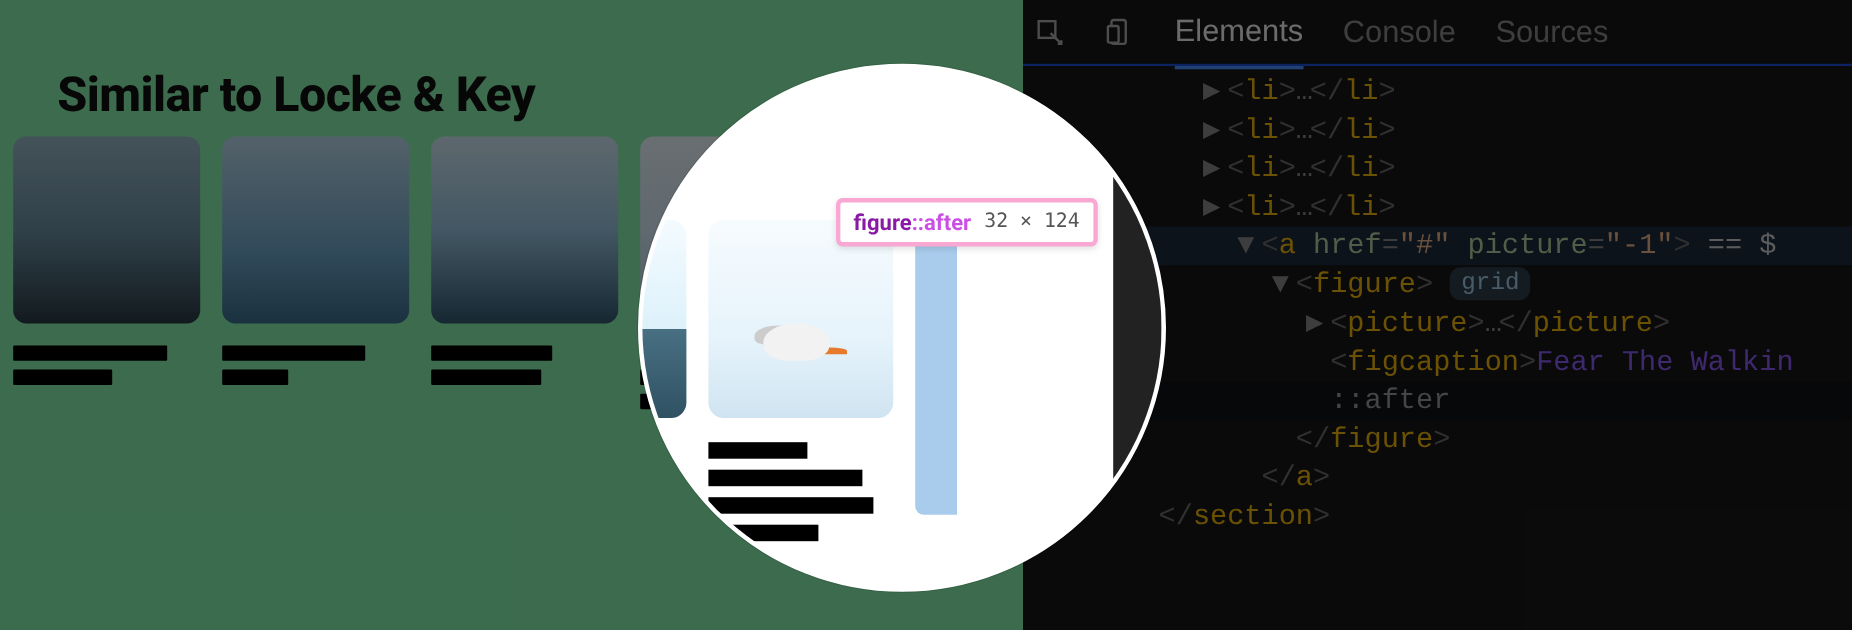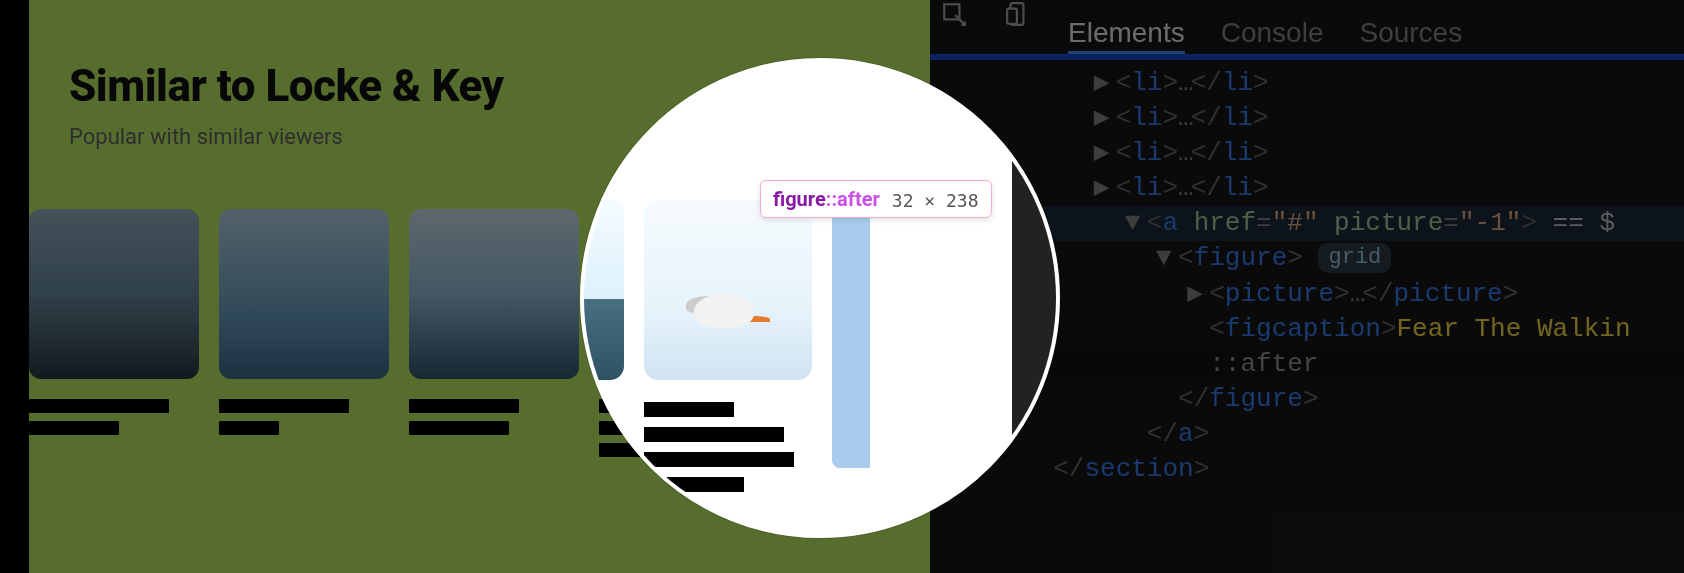"Elements" .dev-tabs { align-items: none -> center; border-bottom: 6px solid #1d4ed8 -> 2px solid #1d4ed8 }
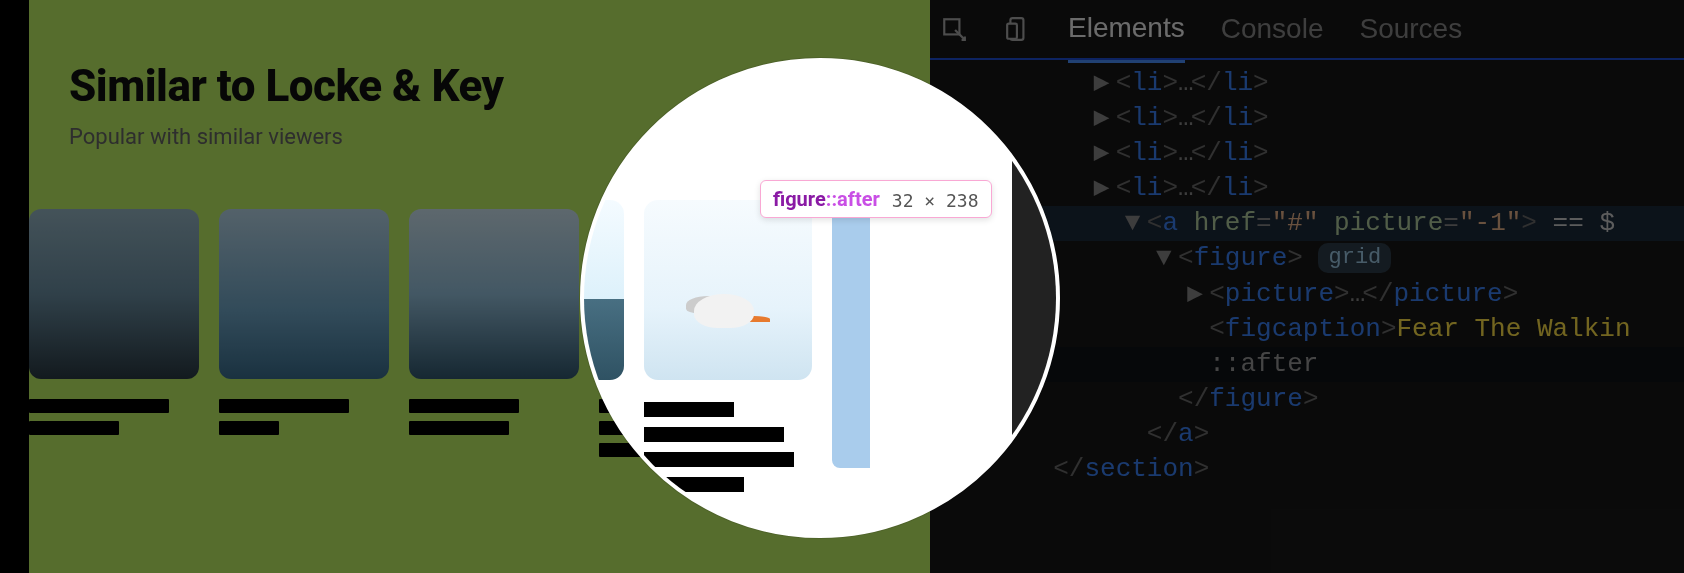"Similar to Locke & Key" .page { background: #bef264 -> #86efac; margin-left: 29px -> none; padding: 60px 0 0 40px -> 60px 0 0 52px }
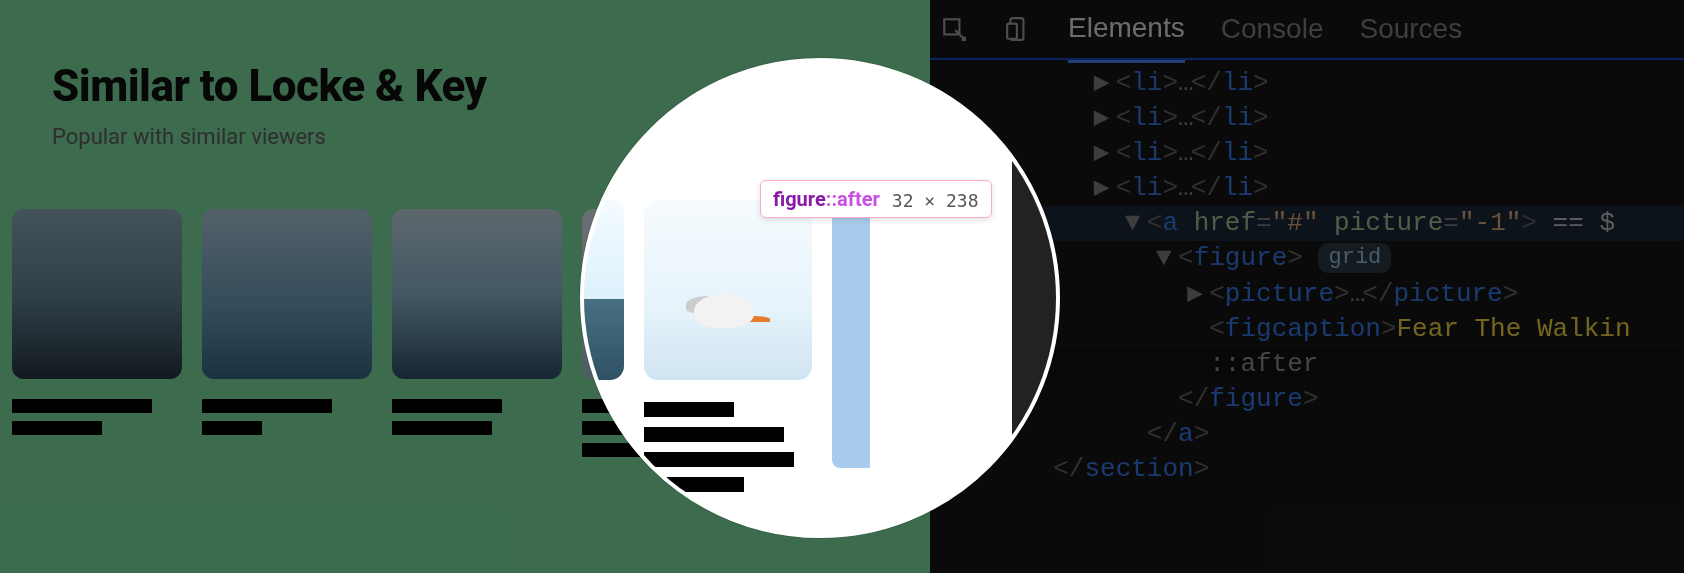"li" .t-tag { color: #3b82f6 -> #eab308 }
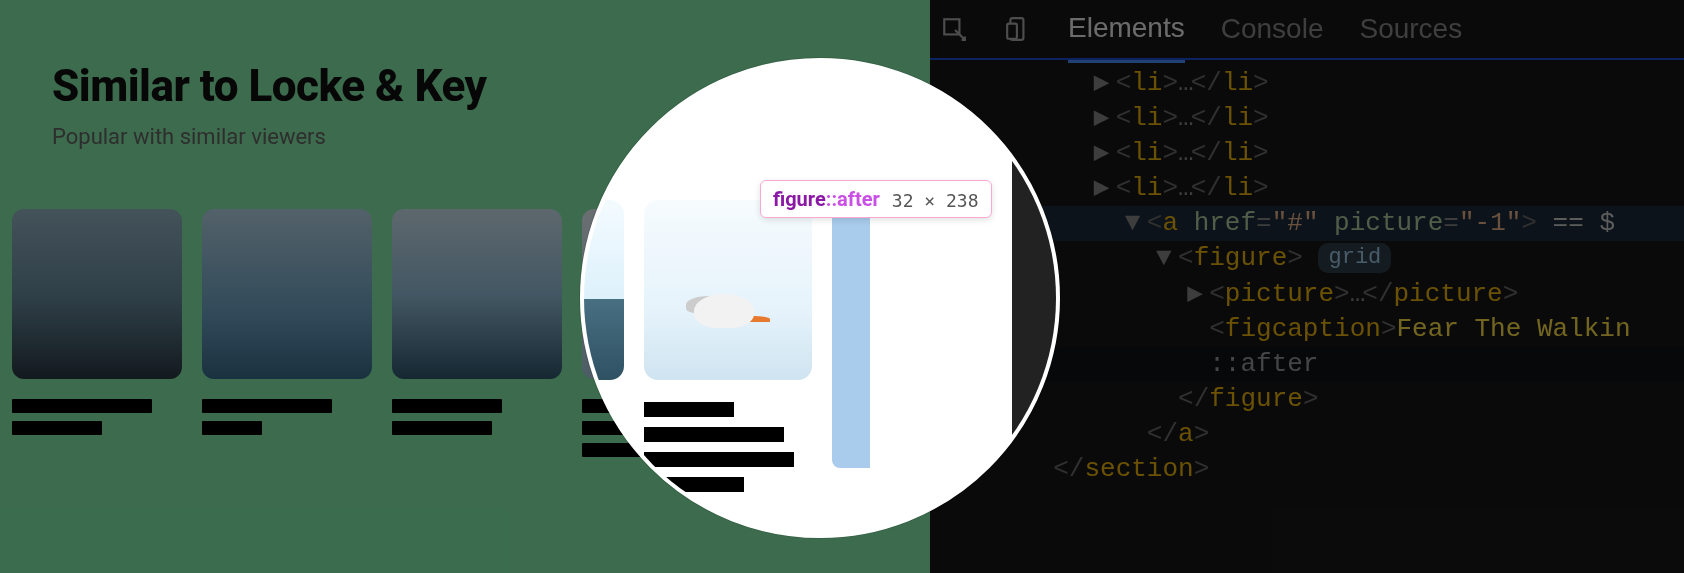"Popular with similar viewers" div.sub { html: <div>Popular with similar viewers</div> -> none }
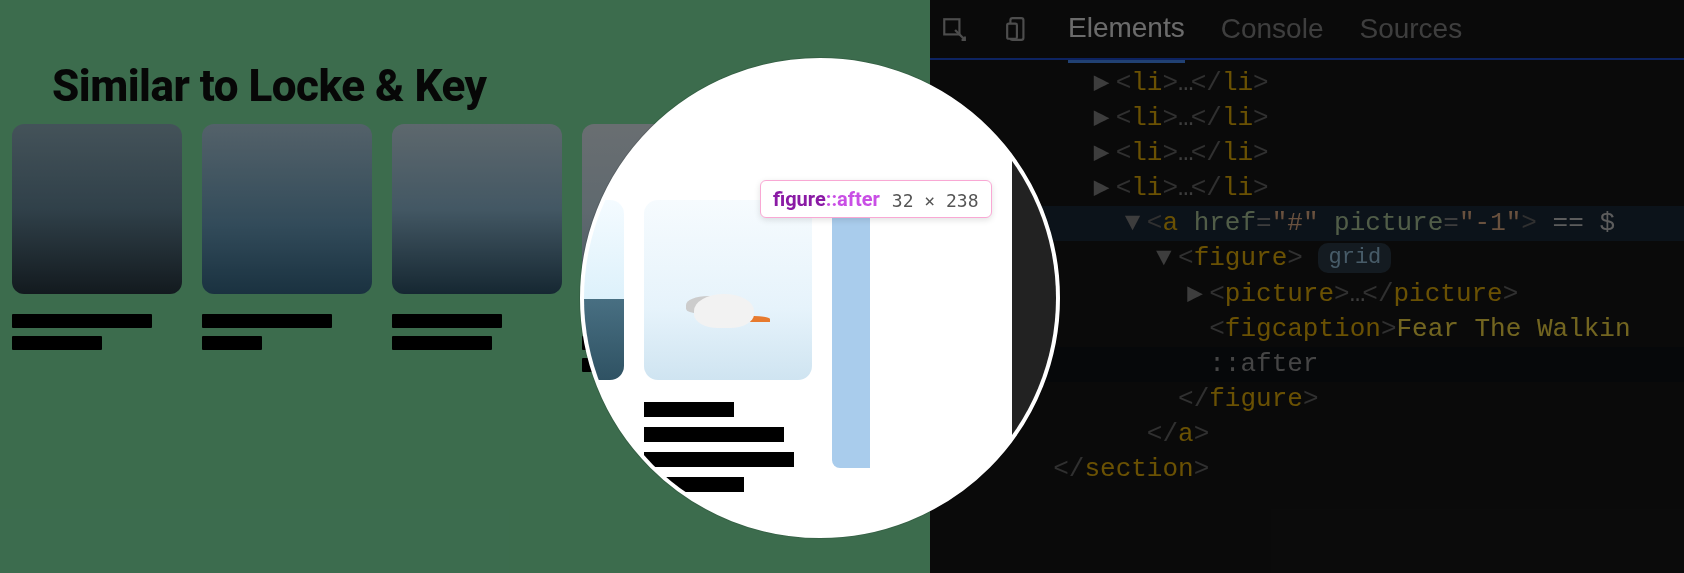"figure::after" .tooltip { align-items: flex-end -> flex-start; border: 1px solid #f9a8d4 -> 4px solid #f9a8d4 }
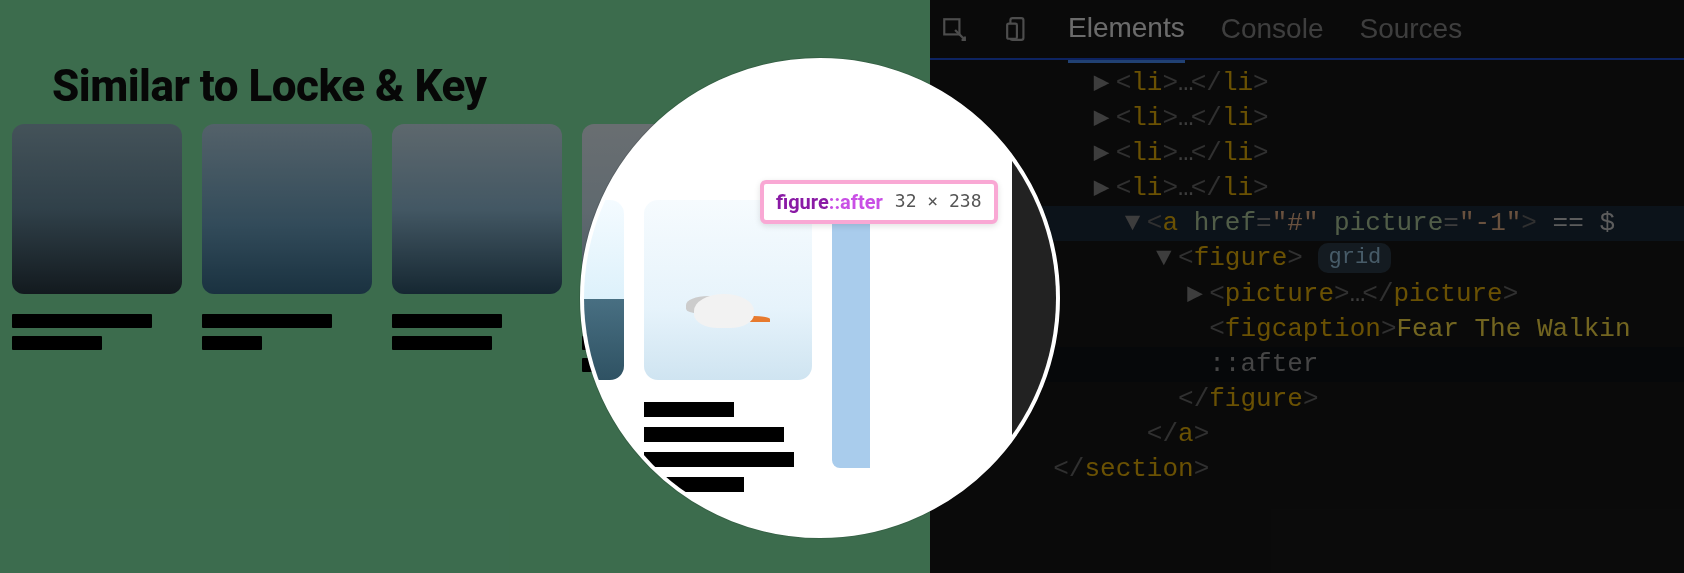"32 × 238" span.dims { text: 238 -> 124 }
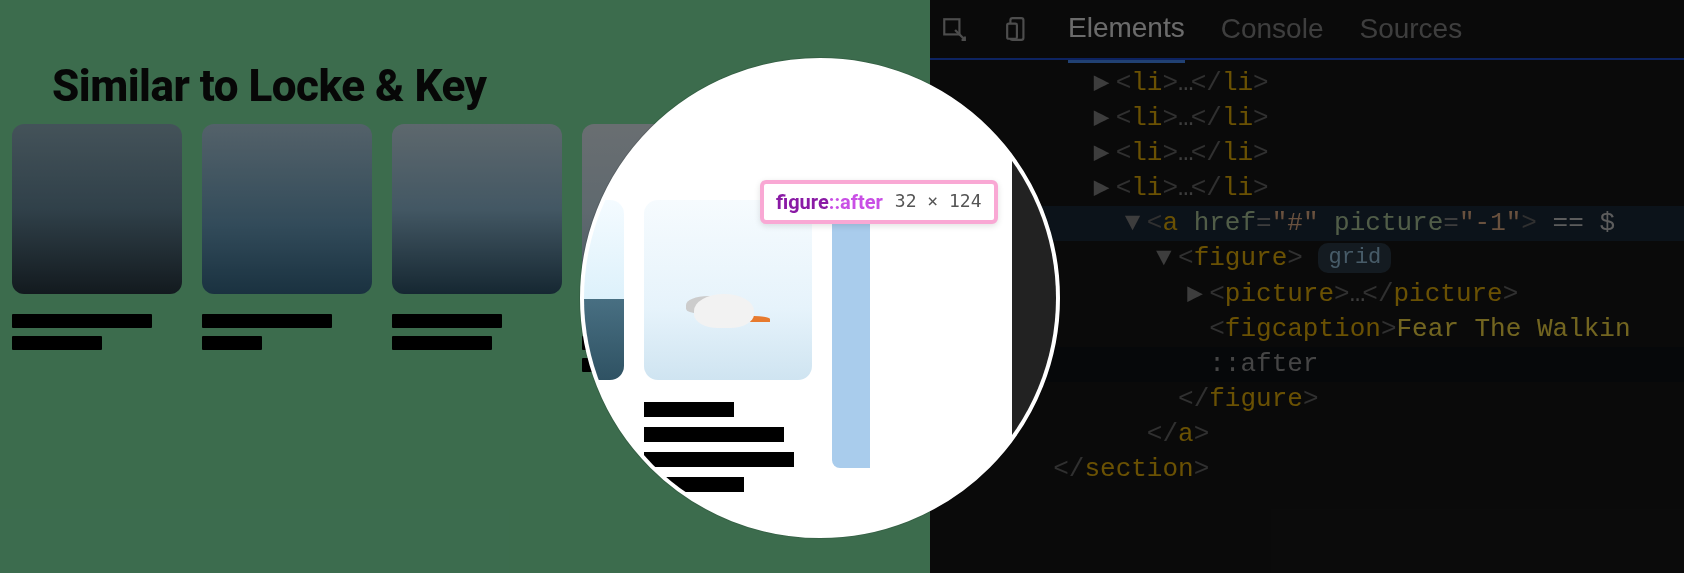"Fear The Walkin" .t-text { color: #fde047 -> #8b5cf6 }
